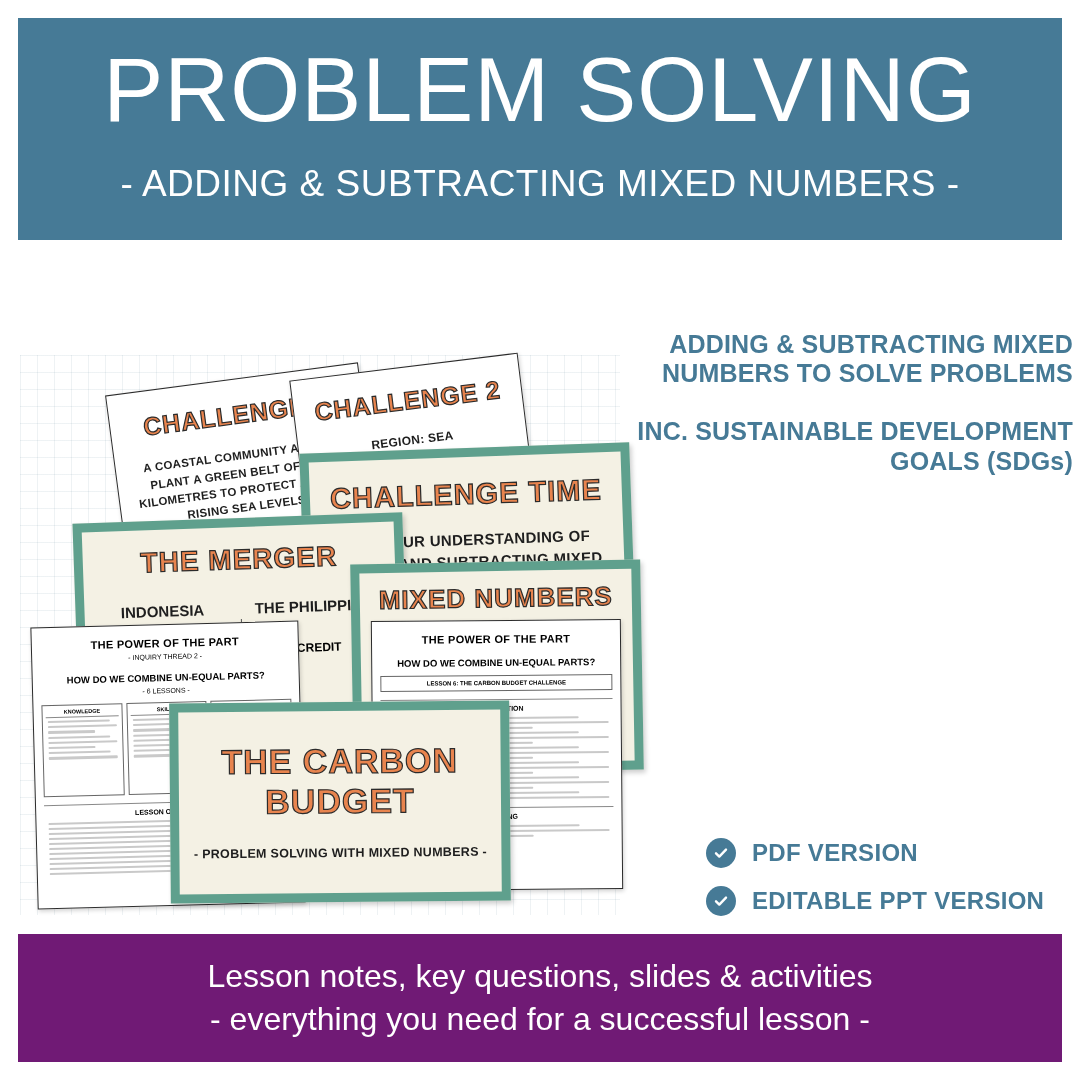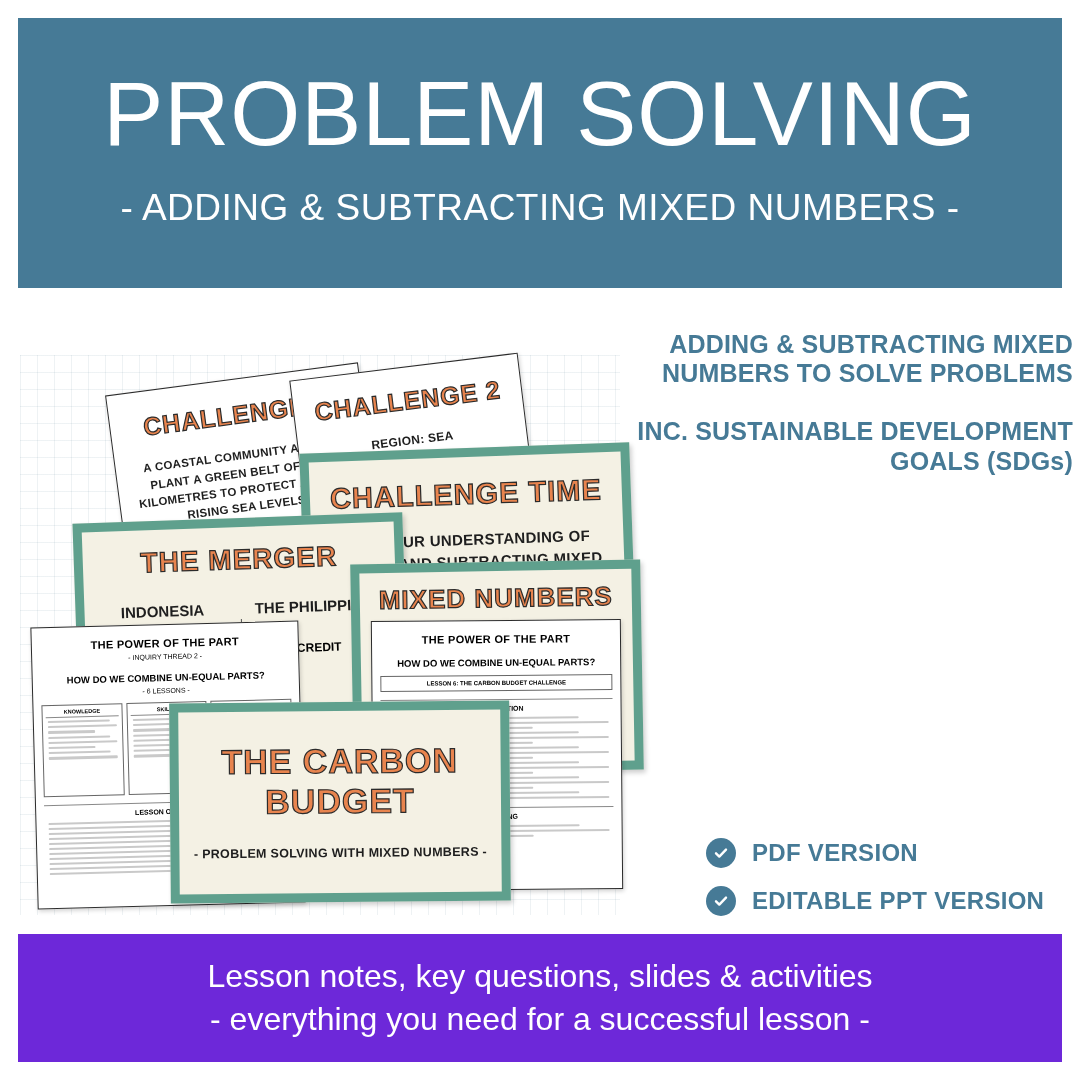"PROBLEM SOLVING" .top-banner { height: 270px -> 222px }
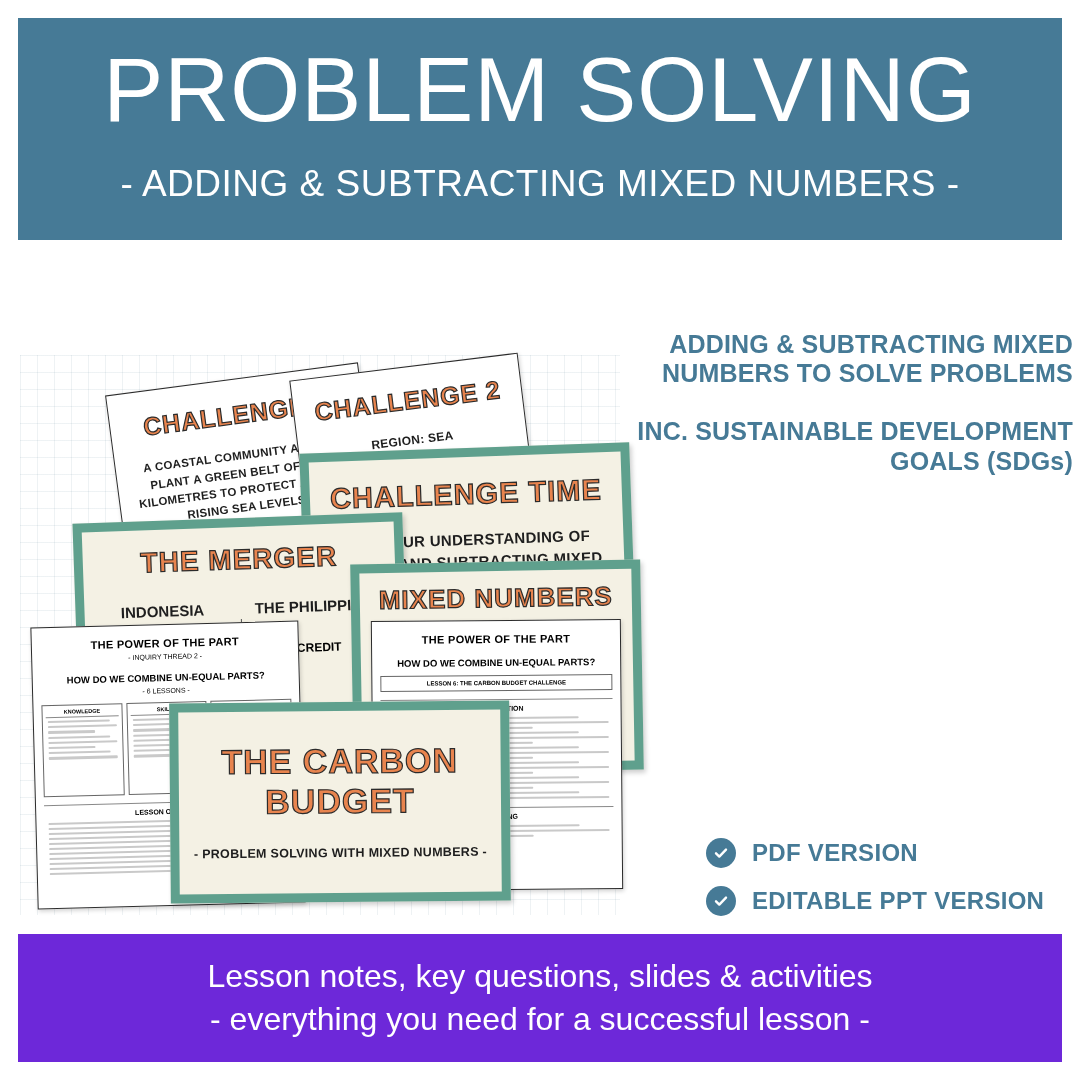"Lesson notes, key questions, slides" .bottom-banner { background: #6d28d9 -> #701a75 }
